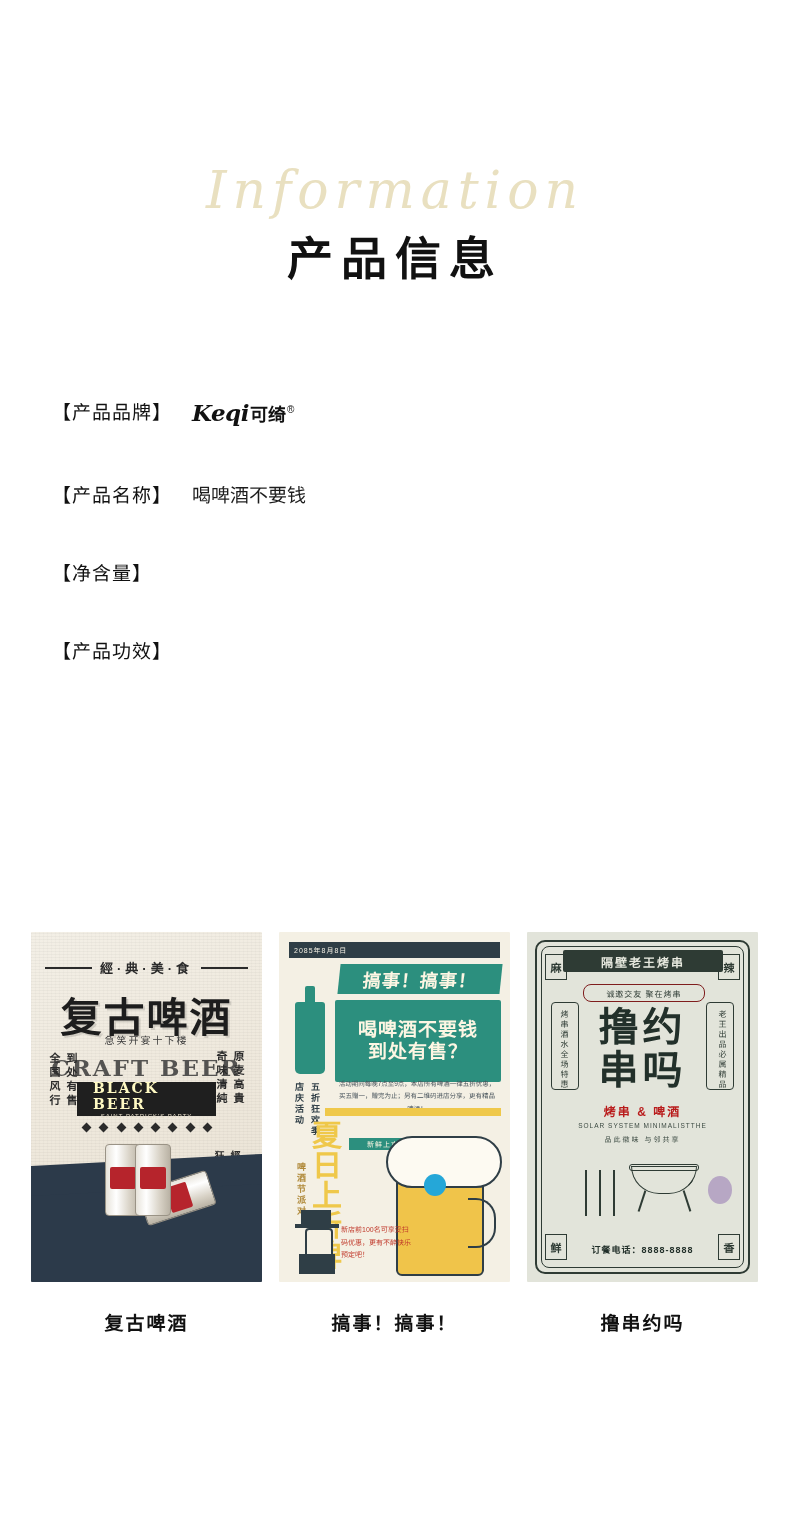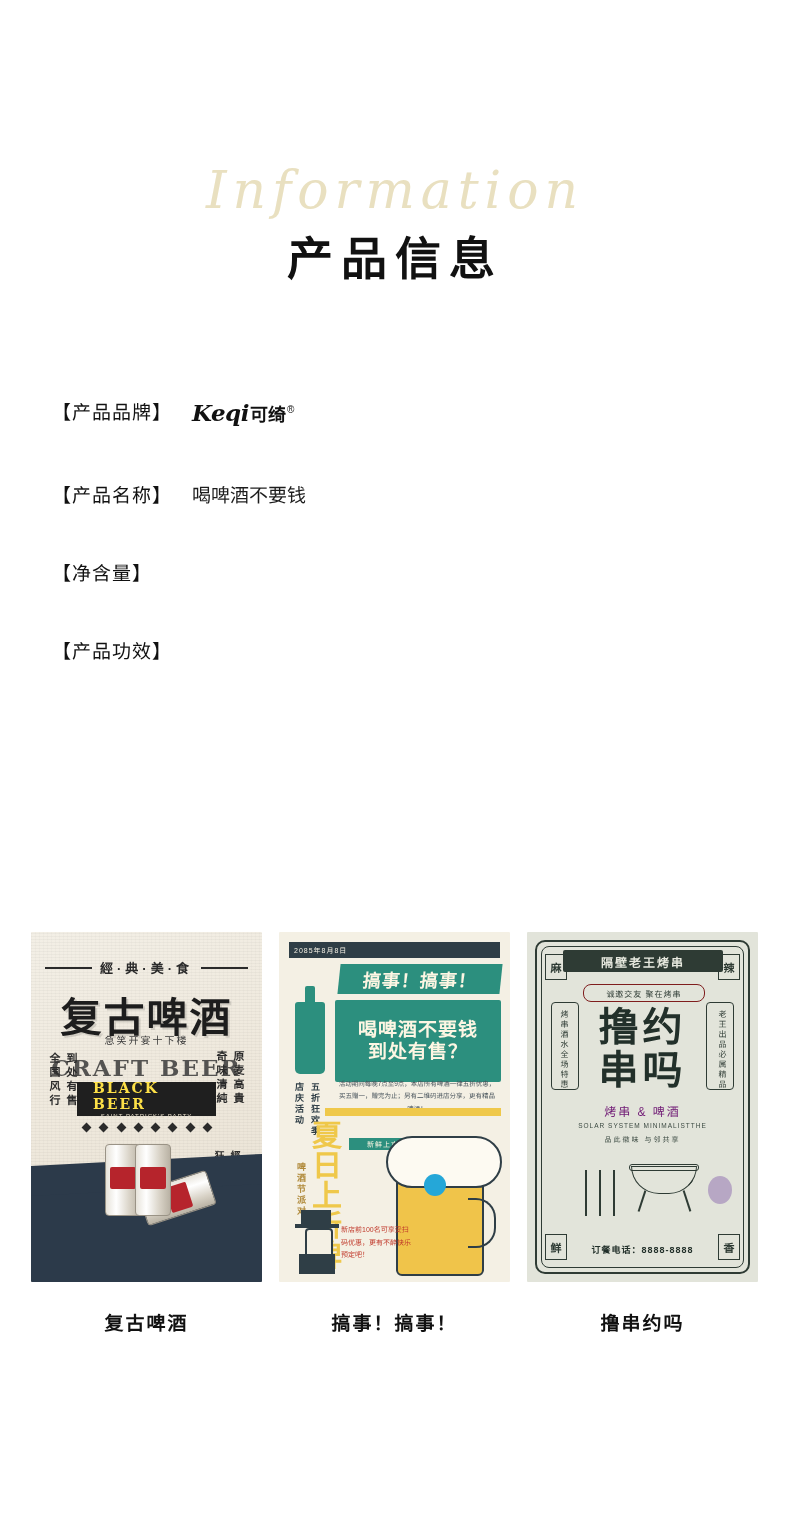"BLACK BEER" .p1 .blackbar .l1 { color: #fde047 -> #fef9c3 }
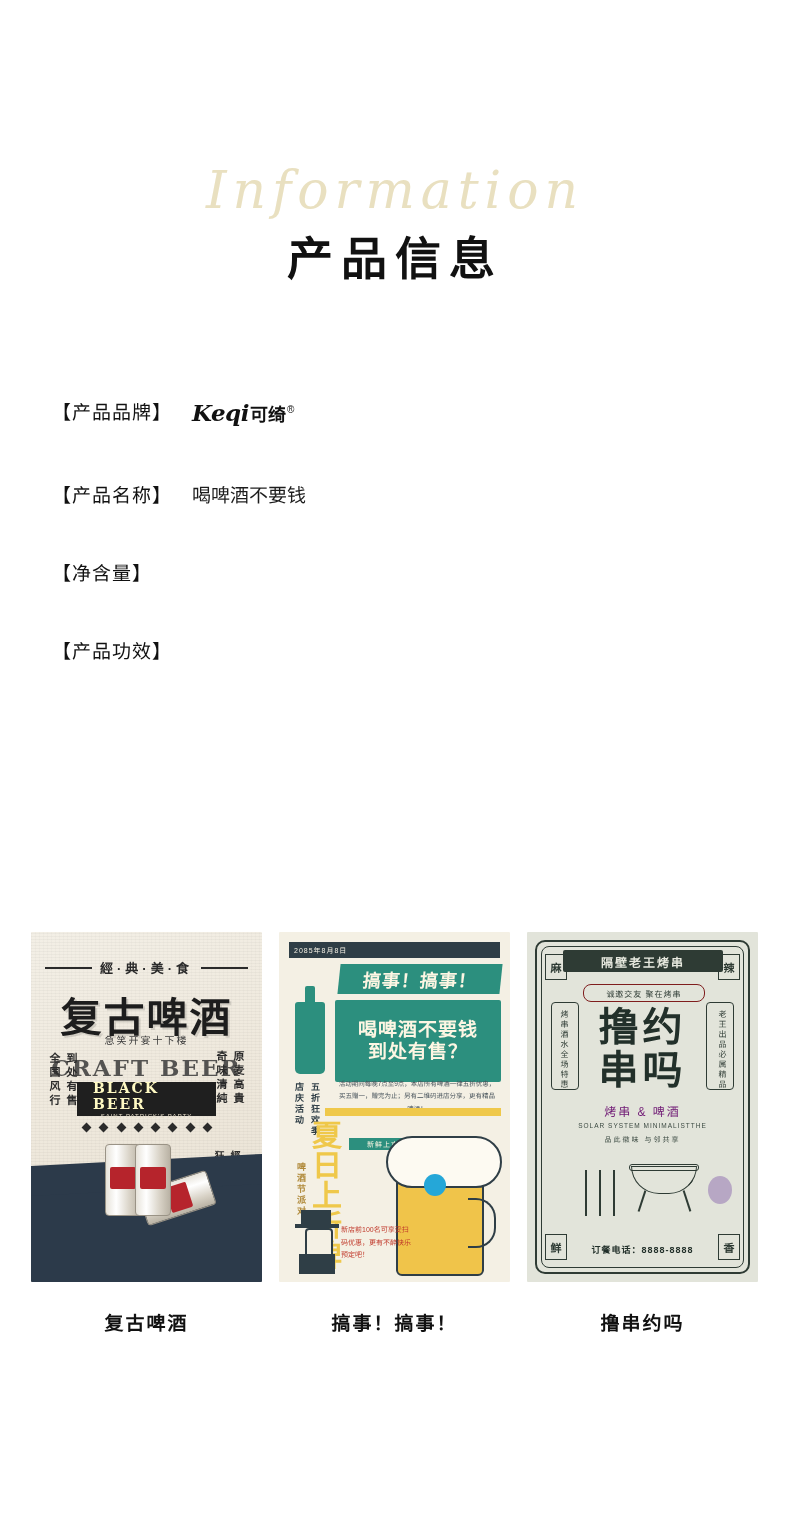"烤串 & 啤酒" .p3 .sub2 { color: #701a75 -> #b91c1c; font-weight: 400 -> 700 }
